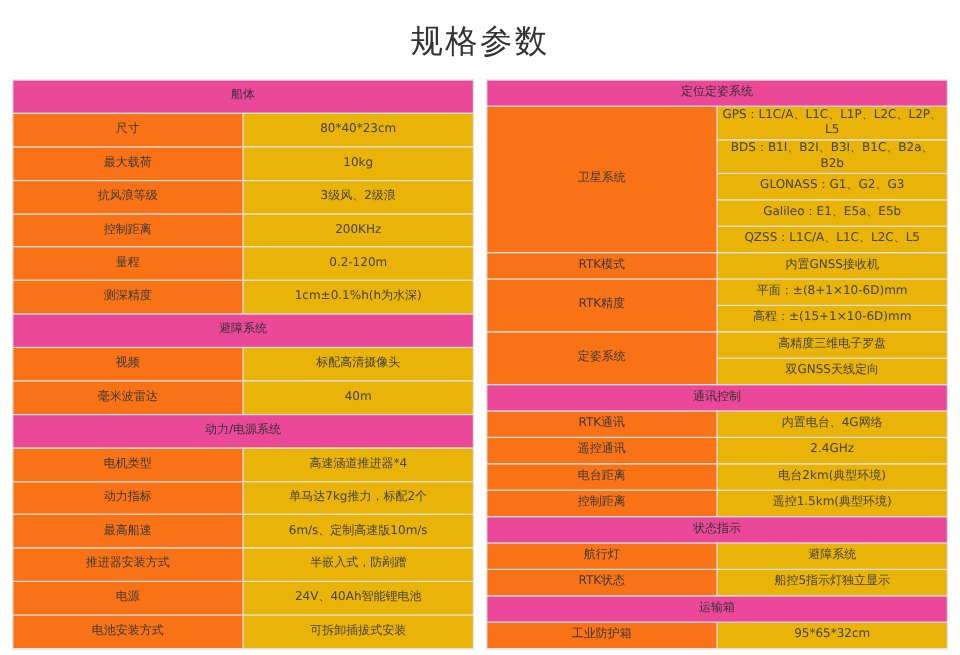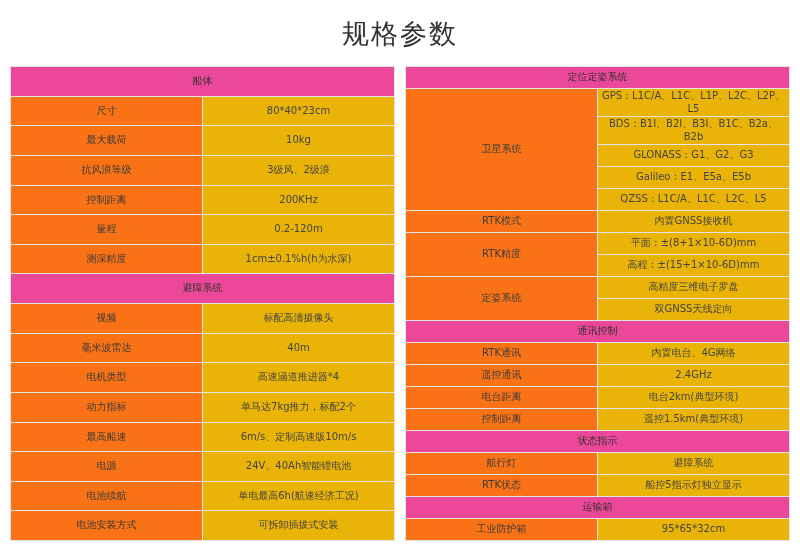"动力/电源系统" tr { html: none -> <tr> <td>动力/电源系统</td> </tr> }
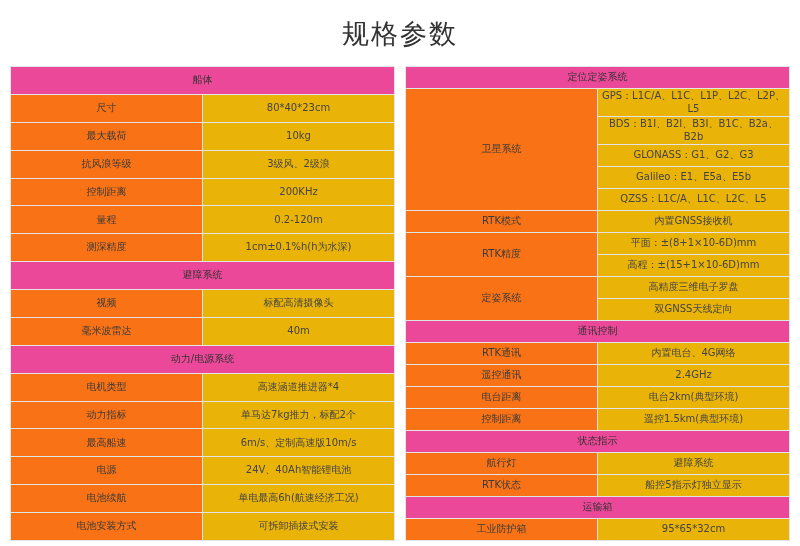"推进器安装方式" tr { html: none -> <tr> <td>推进器安装方式</td> <td>半嵌入式，防剐蹭</td> </tr> }
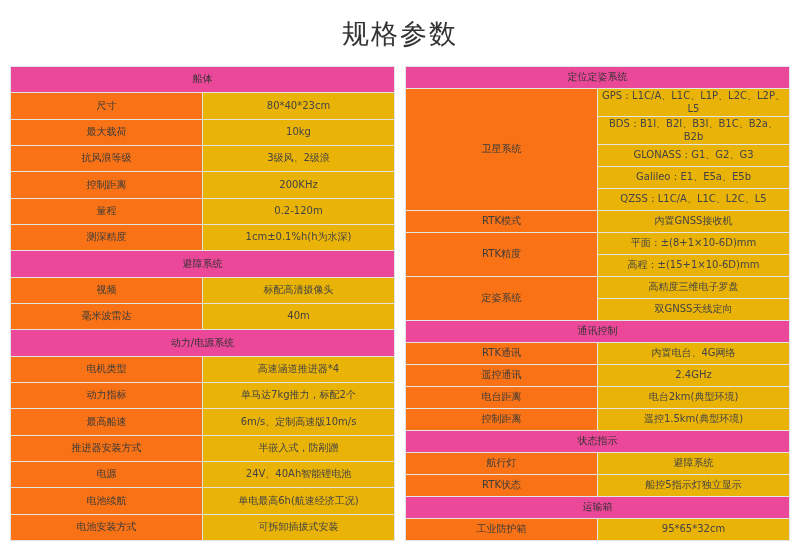"电池续航" tr { html: <tr> <td>电池续航</td> <td>单电最高6h(航速经济工况)</td> </tr> -> none }
